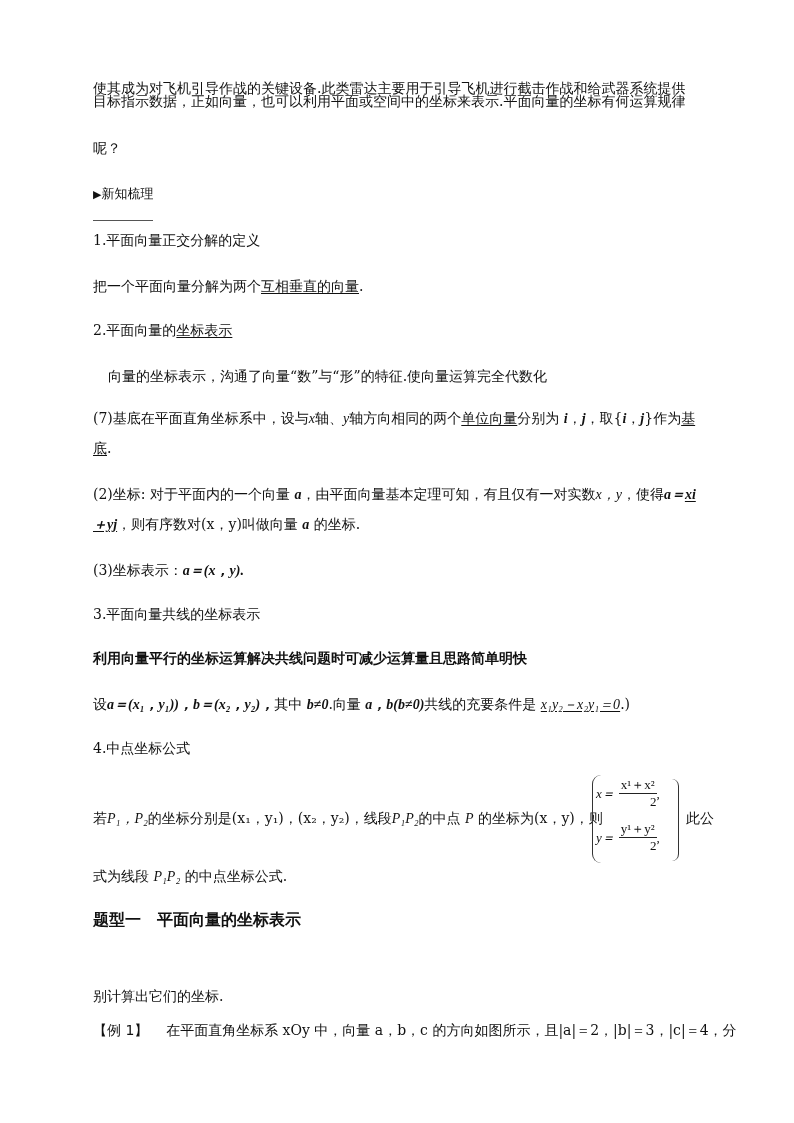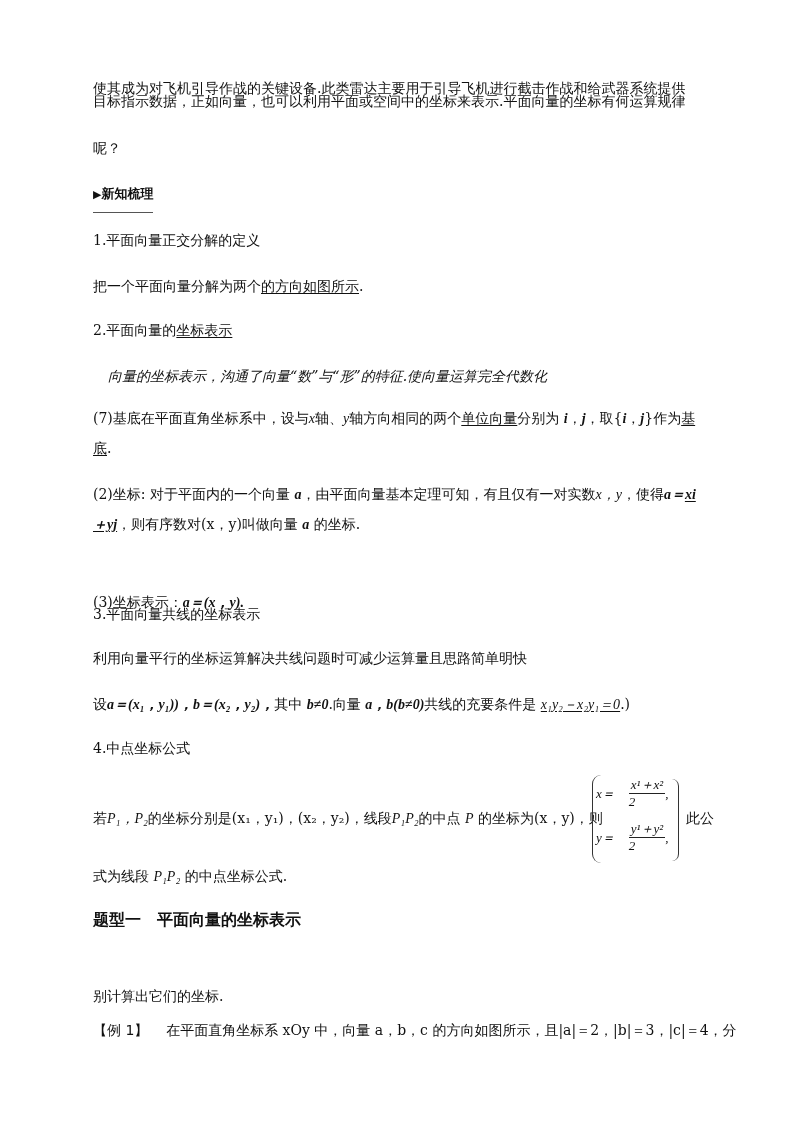"▶新知梳理" .section-tag { font-weight: bold -> normal; padding-bottom: 11px -> 19px }
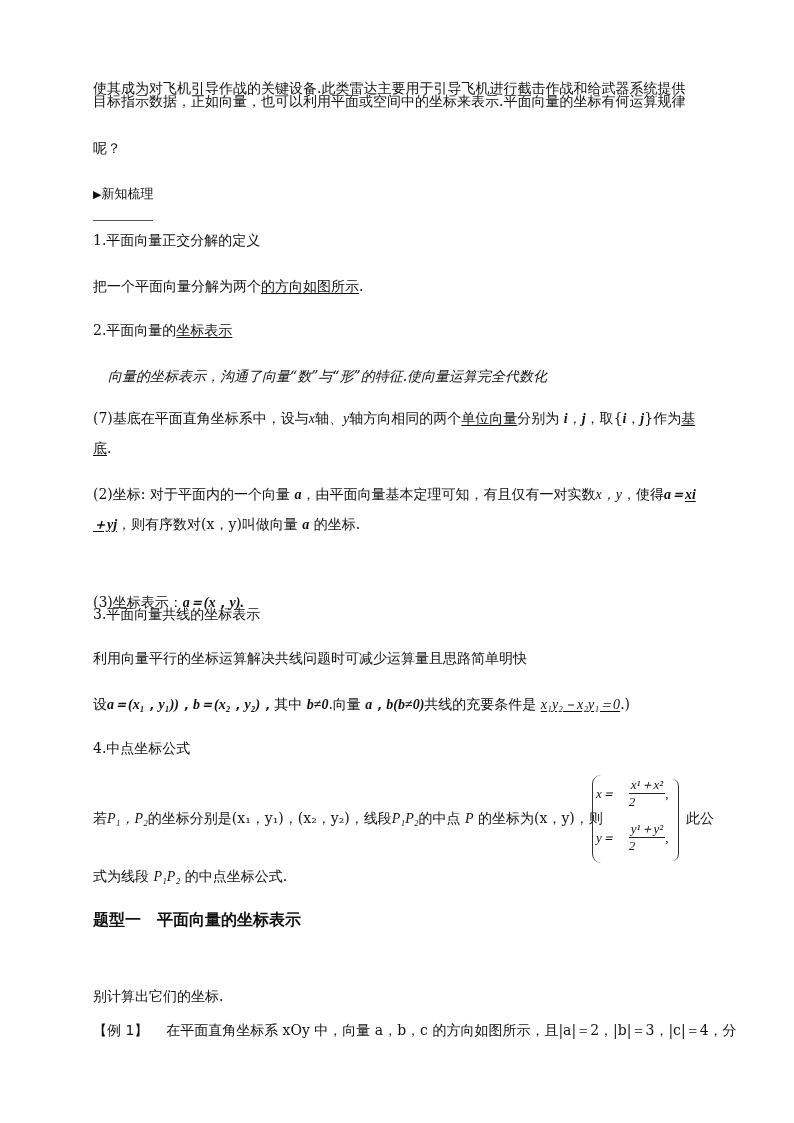"的方向如图所示" span.u { text: 的方向如图所示 -> 互相垂直的向量 }
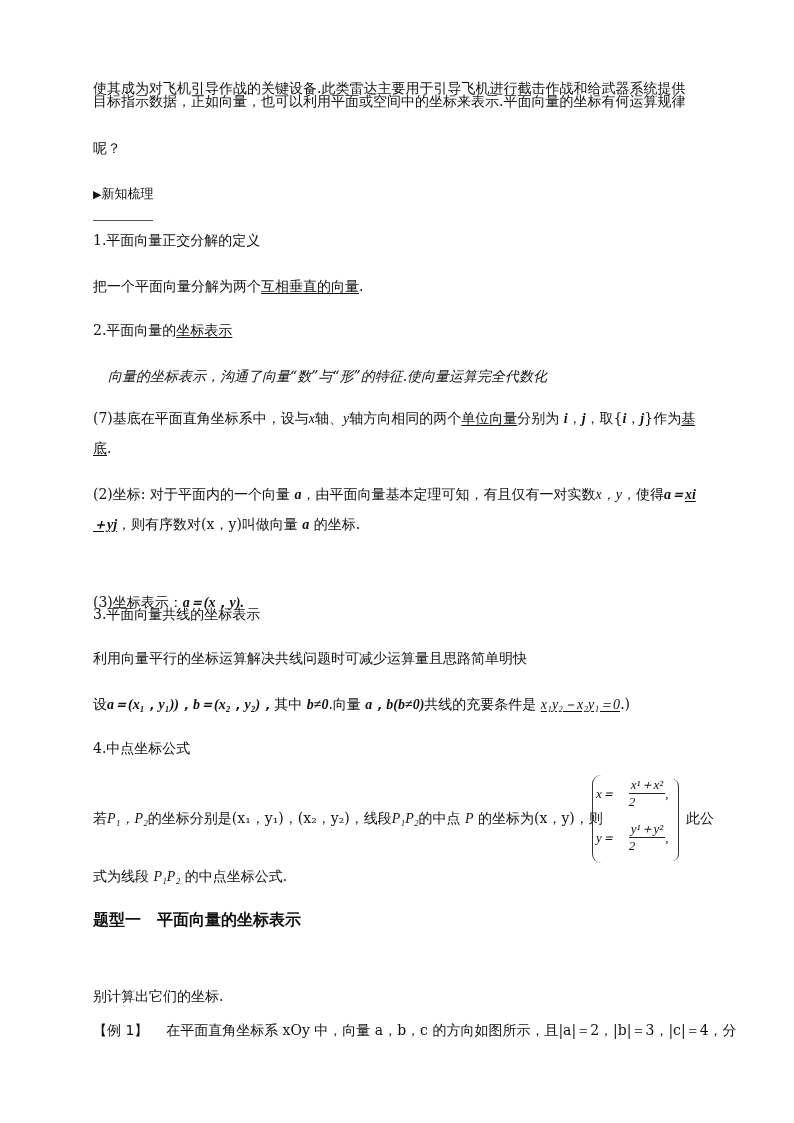"向量的坐标表示，沟通了向量“数”与“形”的特征.使向量运算完全代数化" .ind { font-style: italic -> none }
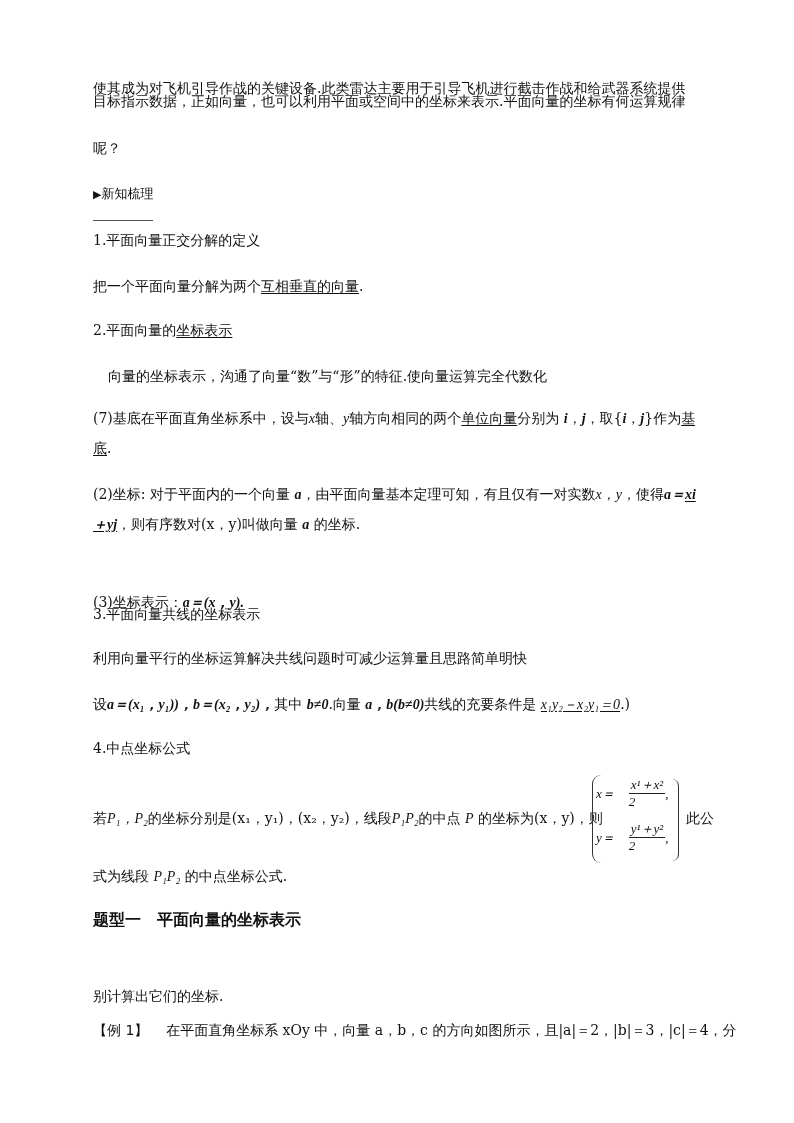"(3)坐标表示：a＝(x，y)." div.line { top: 592px -> 560px }
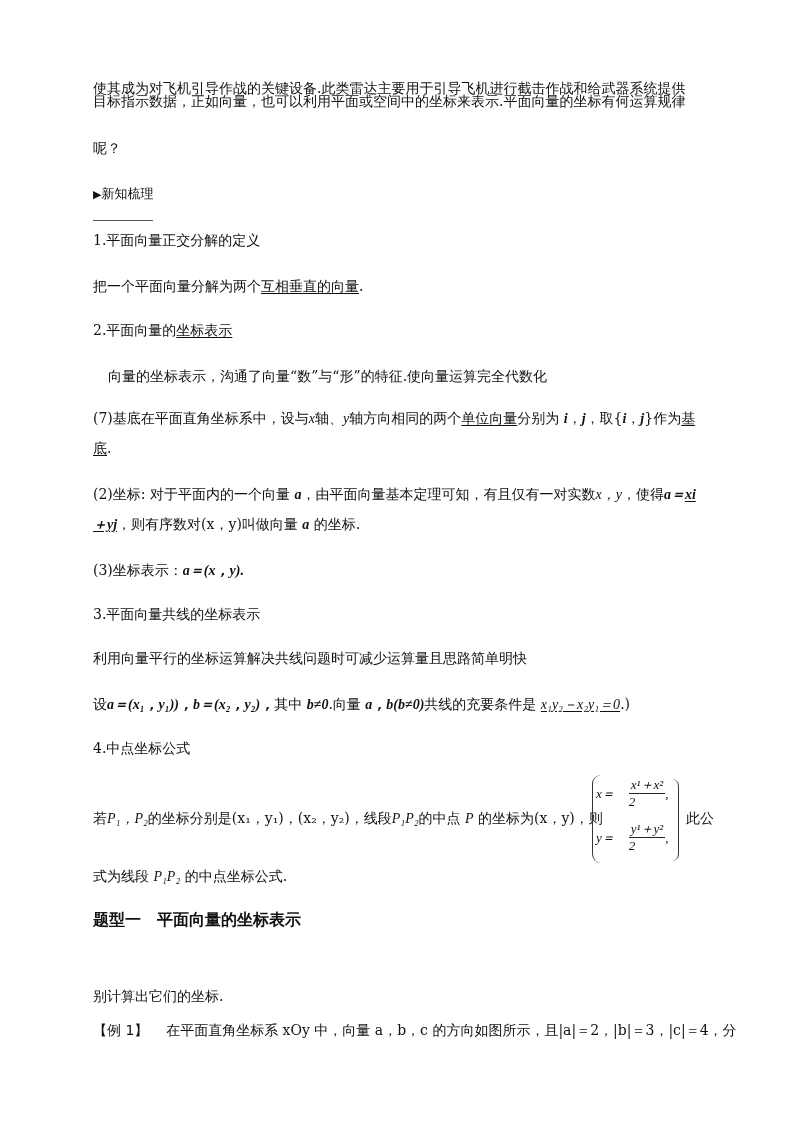"利用向量平行的坐标运算解决共线问题时可减少运算量且思路简单明快" div.line { font-weight: none -> bold }
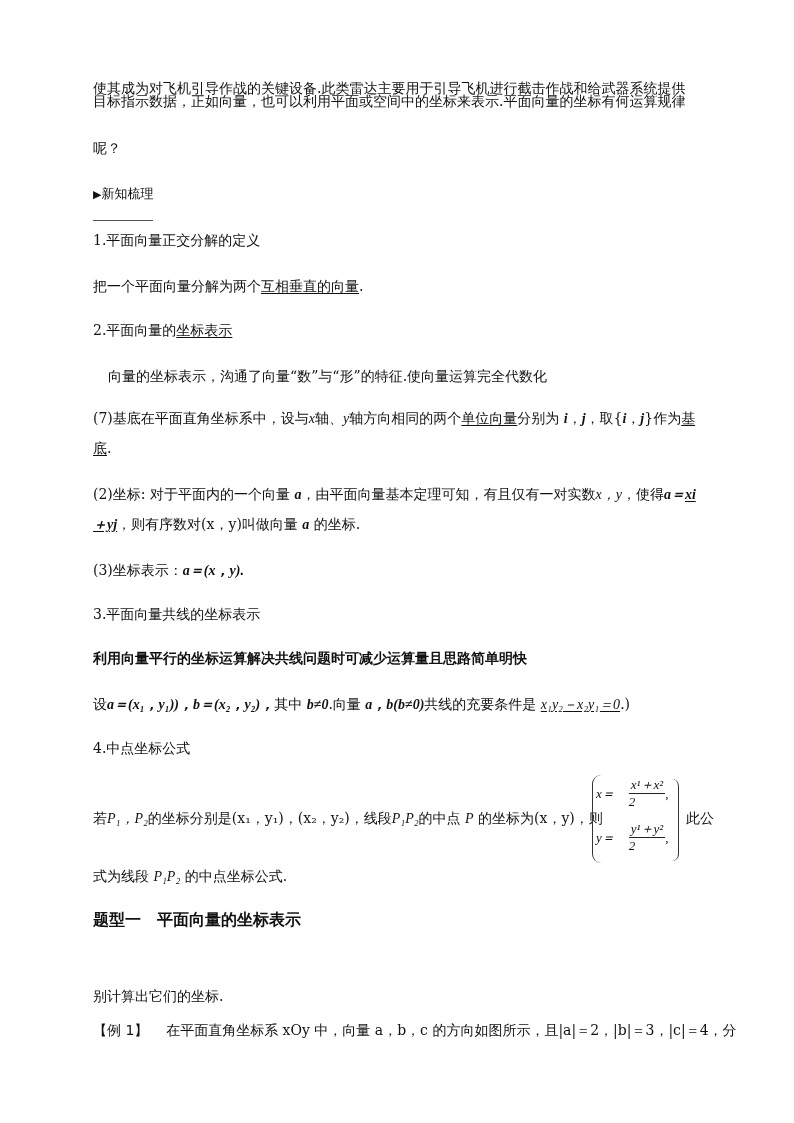"x¹＋x²" .frac { align-items: flex-start -> flex-end; font-style: italic -> none; margin-left: 14px -> 4px }
